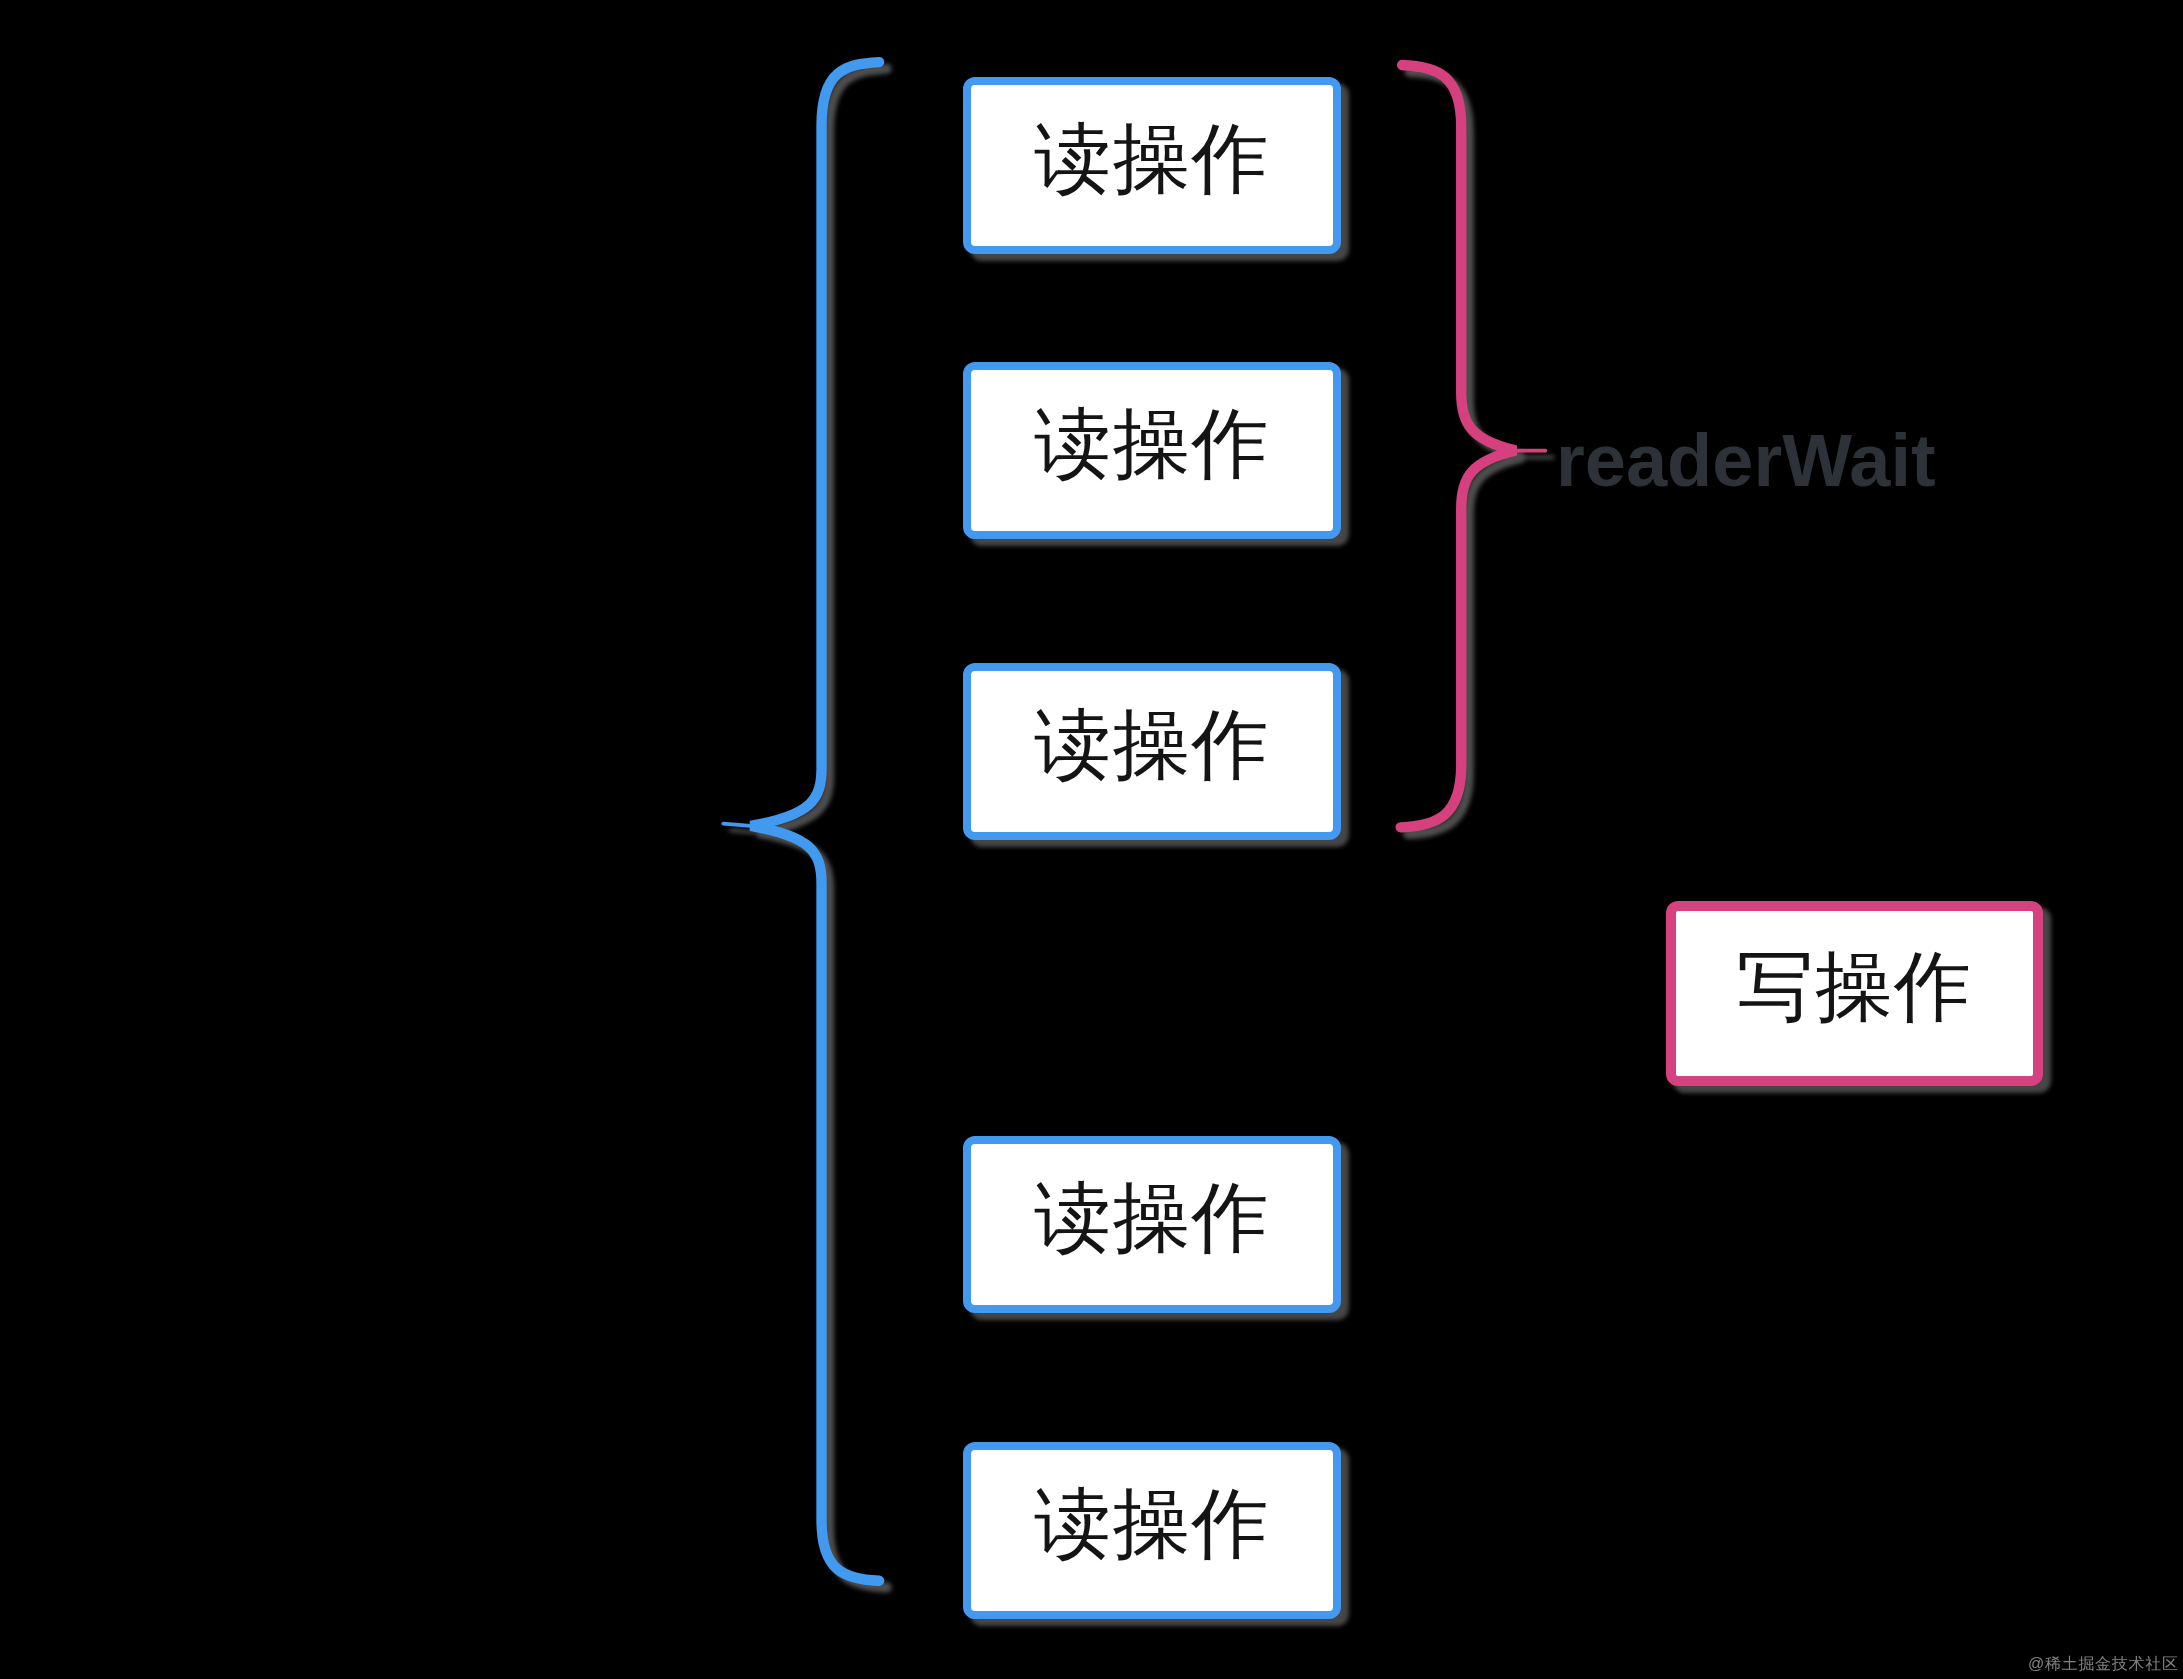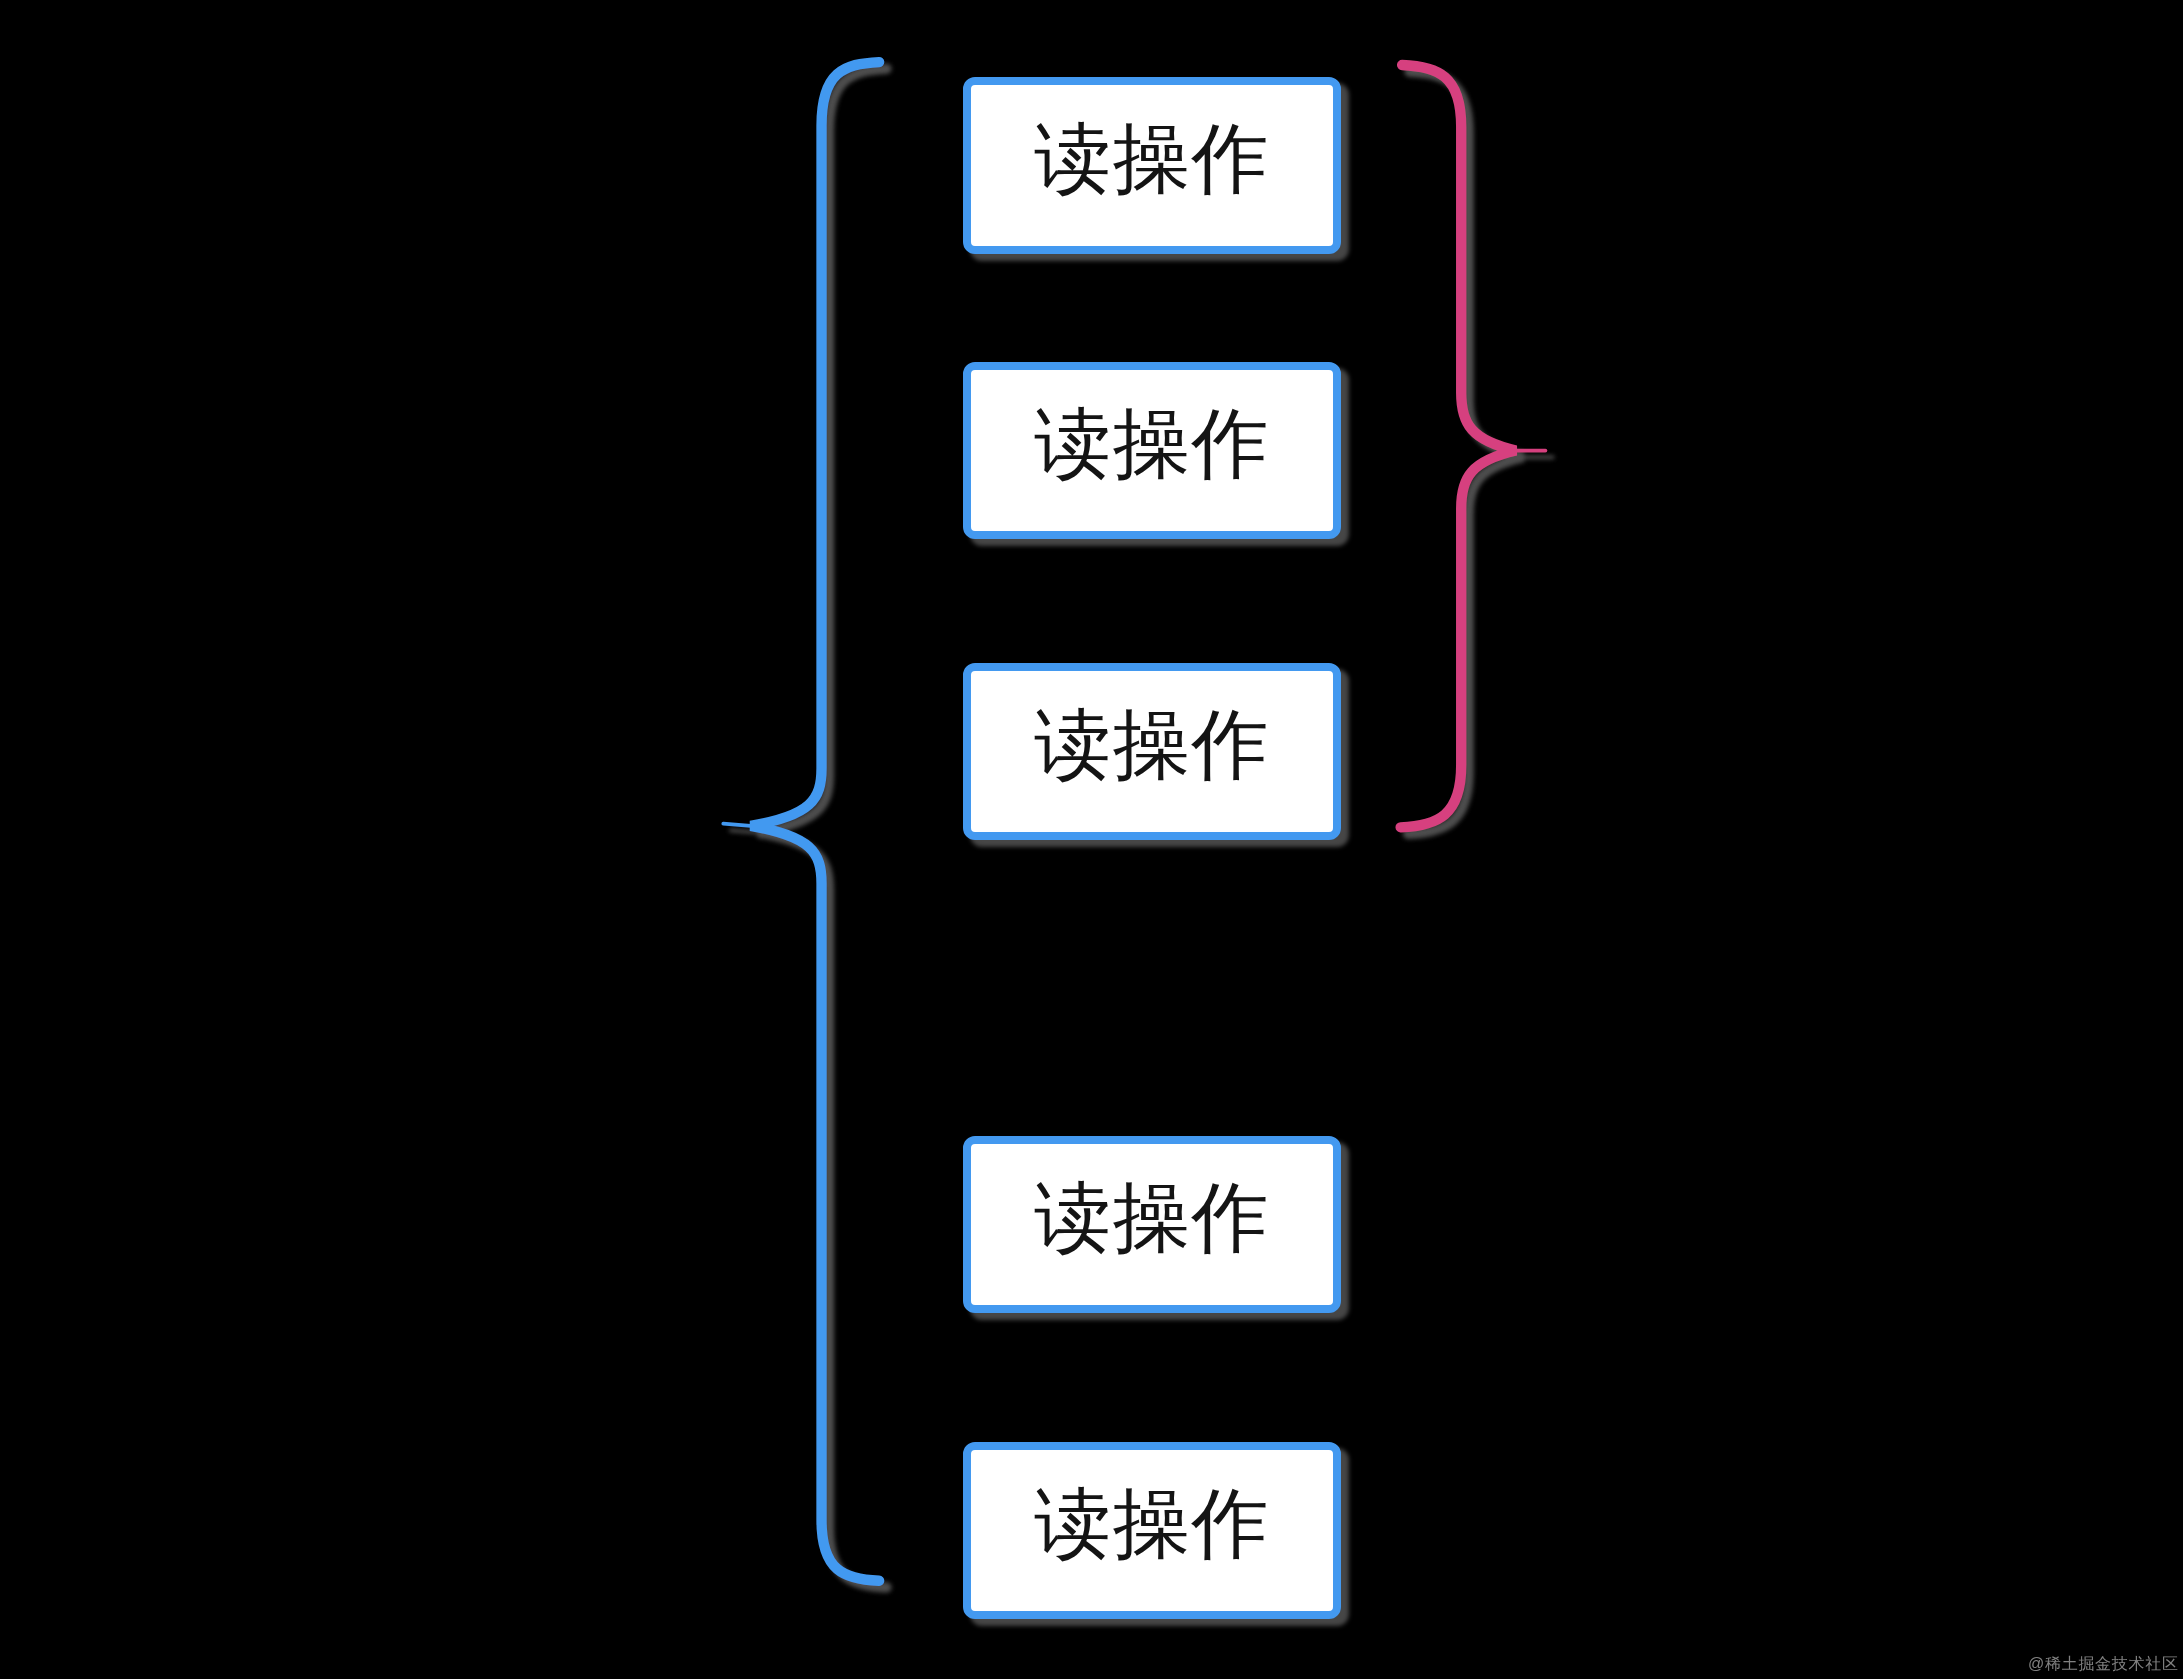"readerWait" div.annot { html: none -> <div>readerWait</div> }
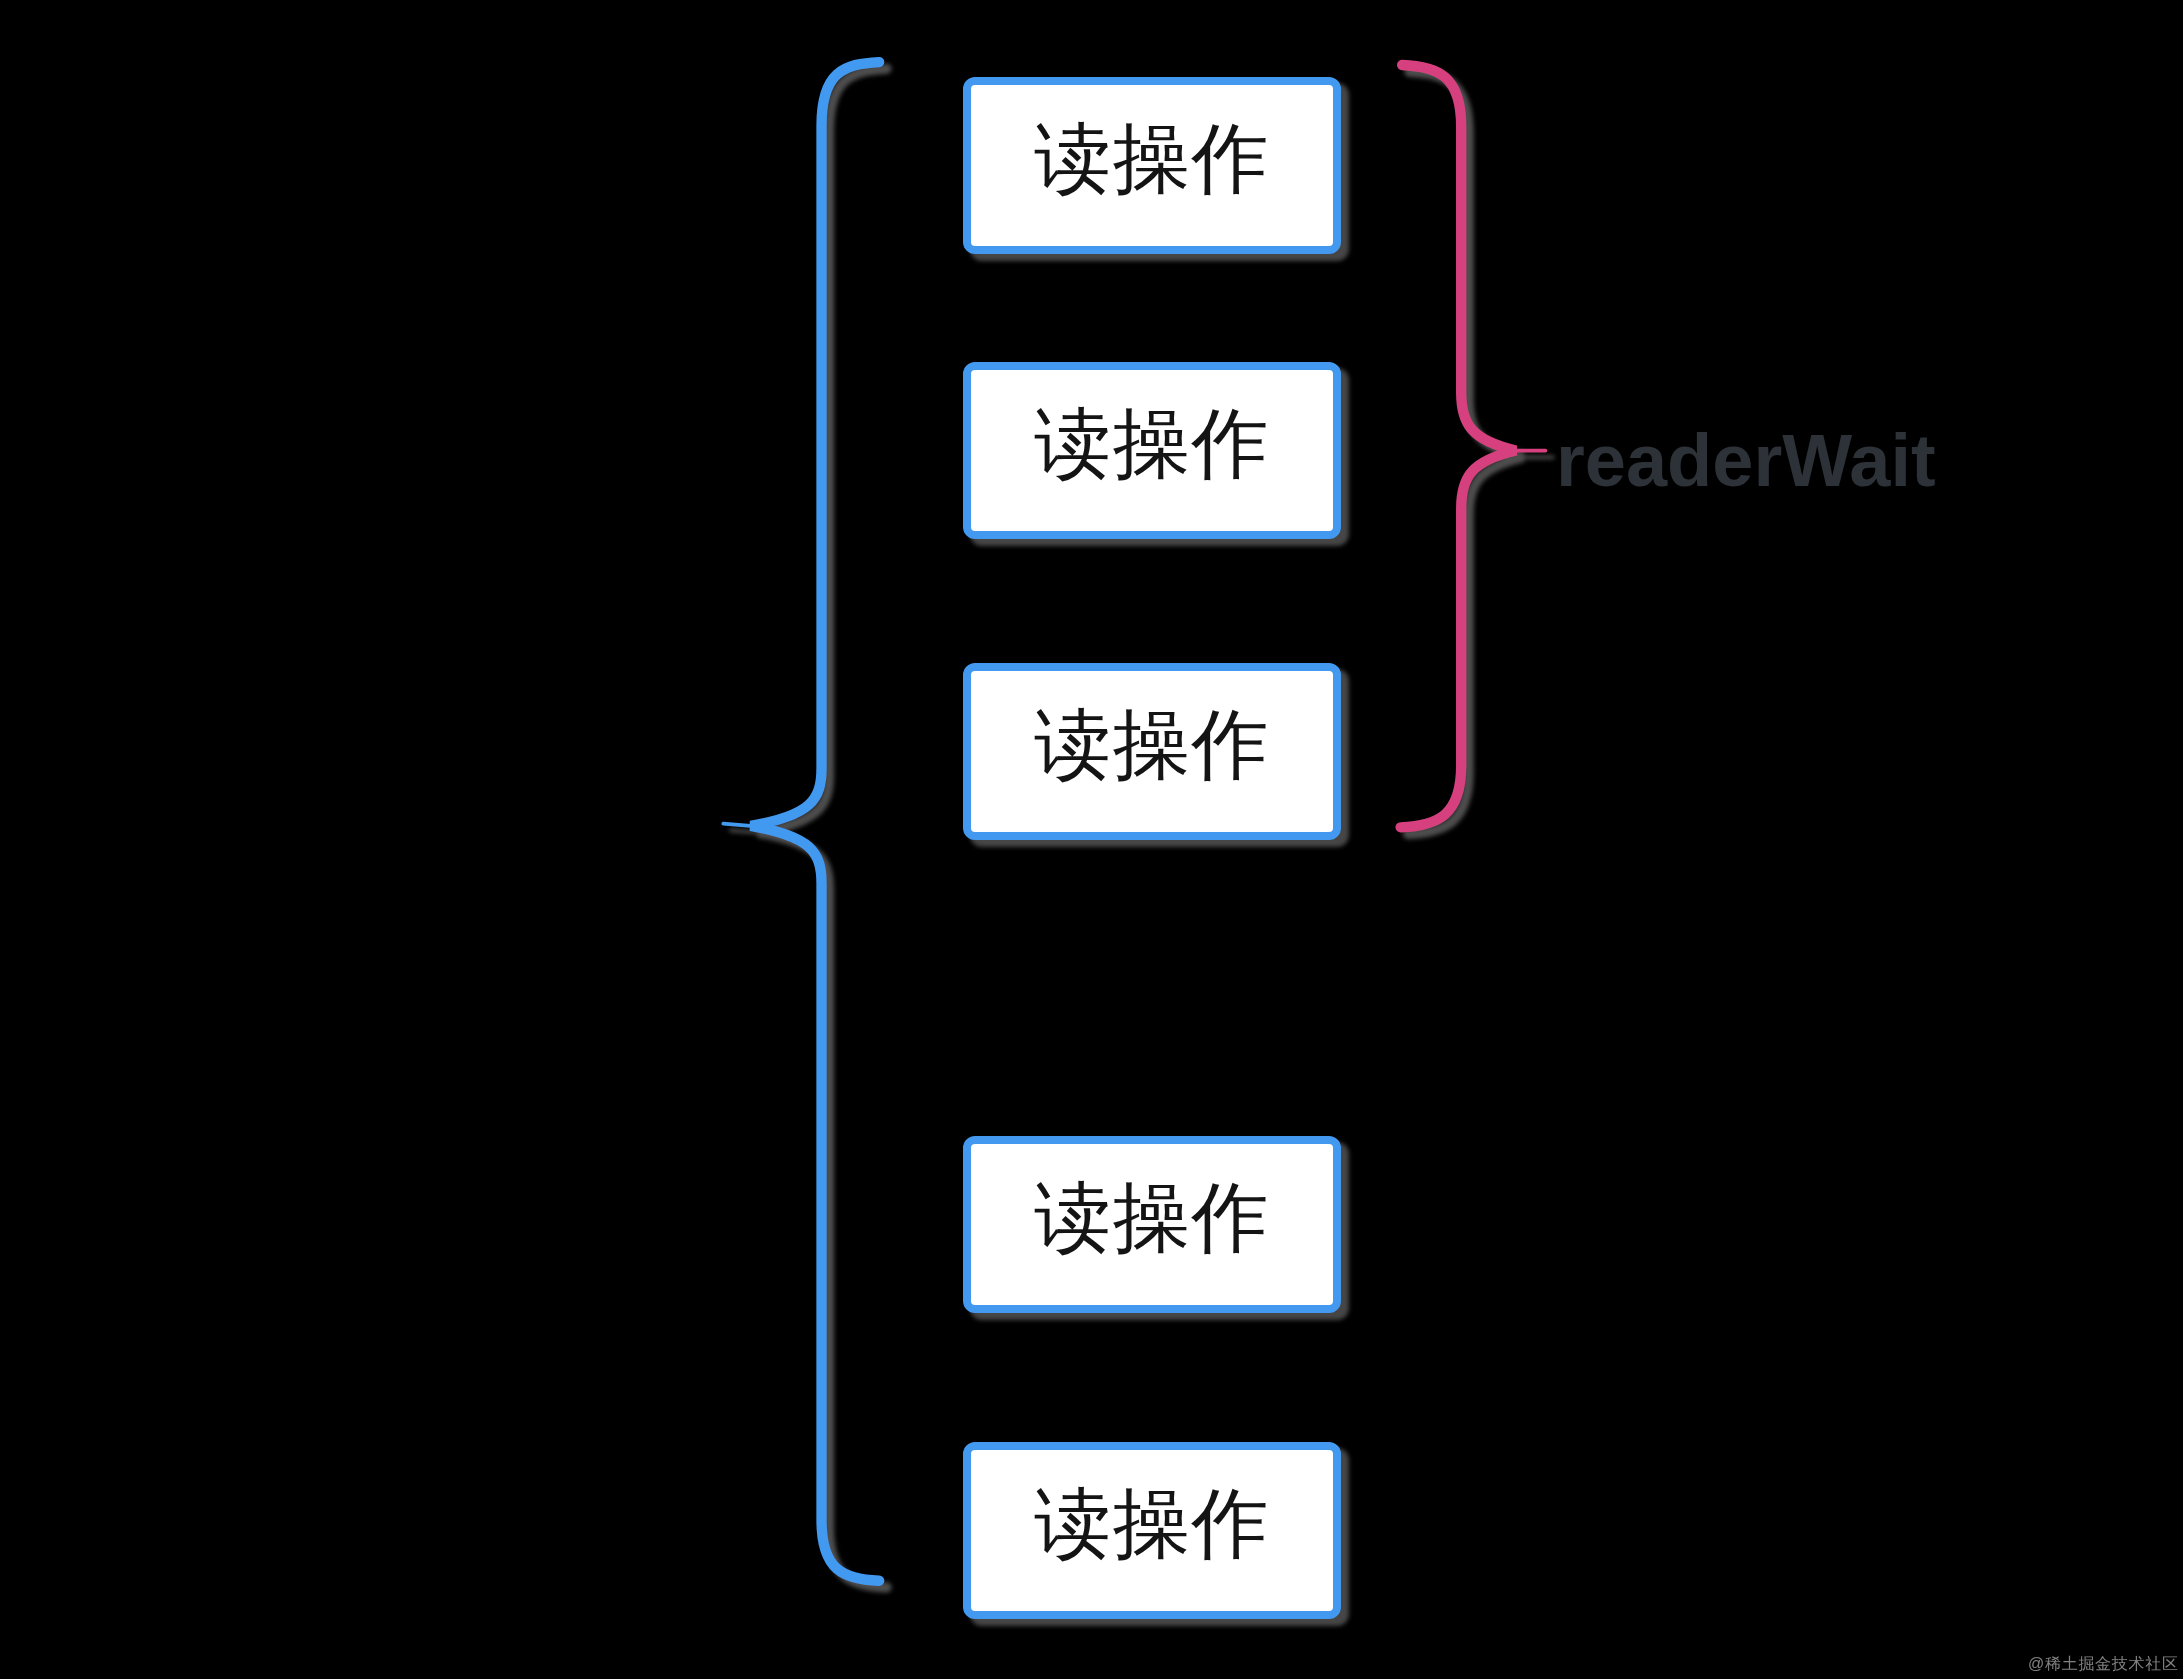"写操作" div.op-box { html: none -> <div> <span>写操作</span> </div> }
